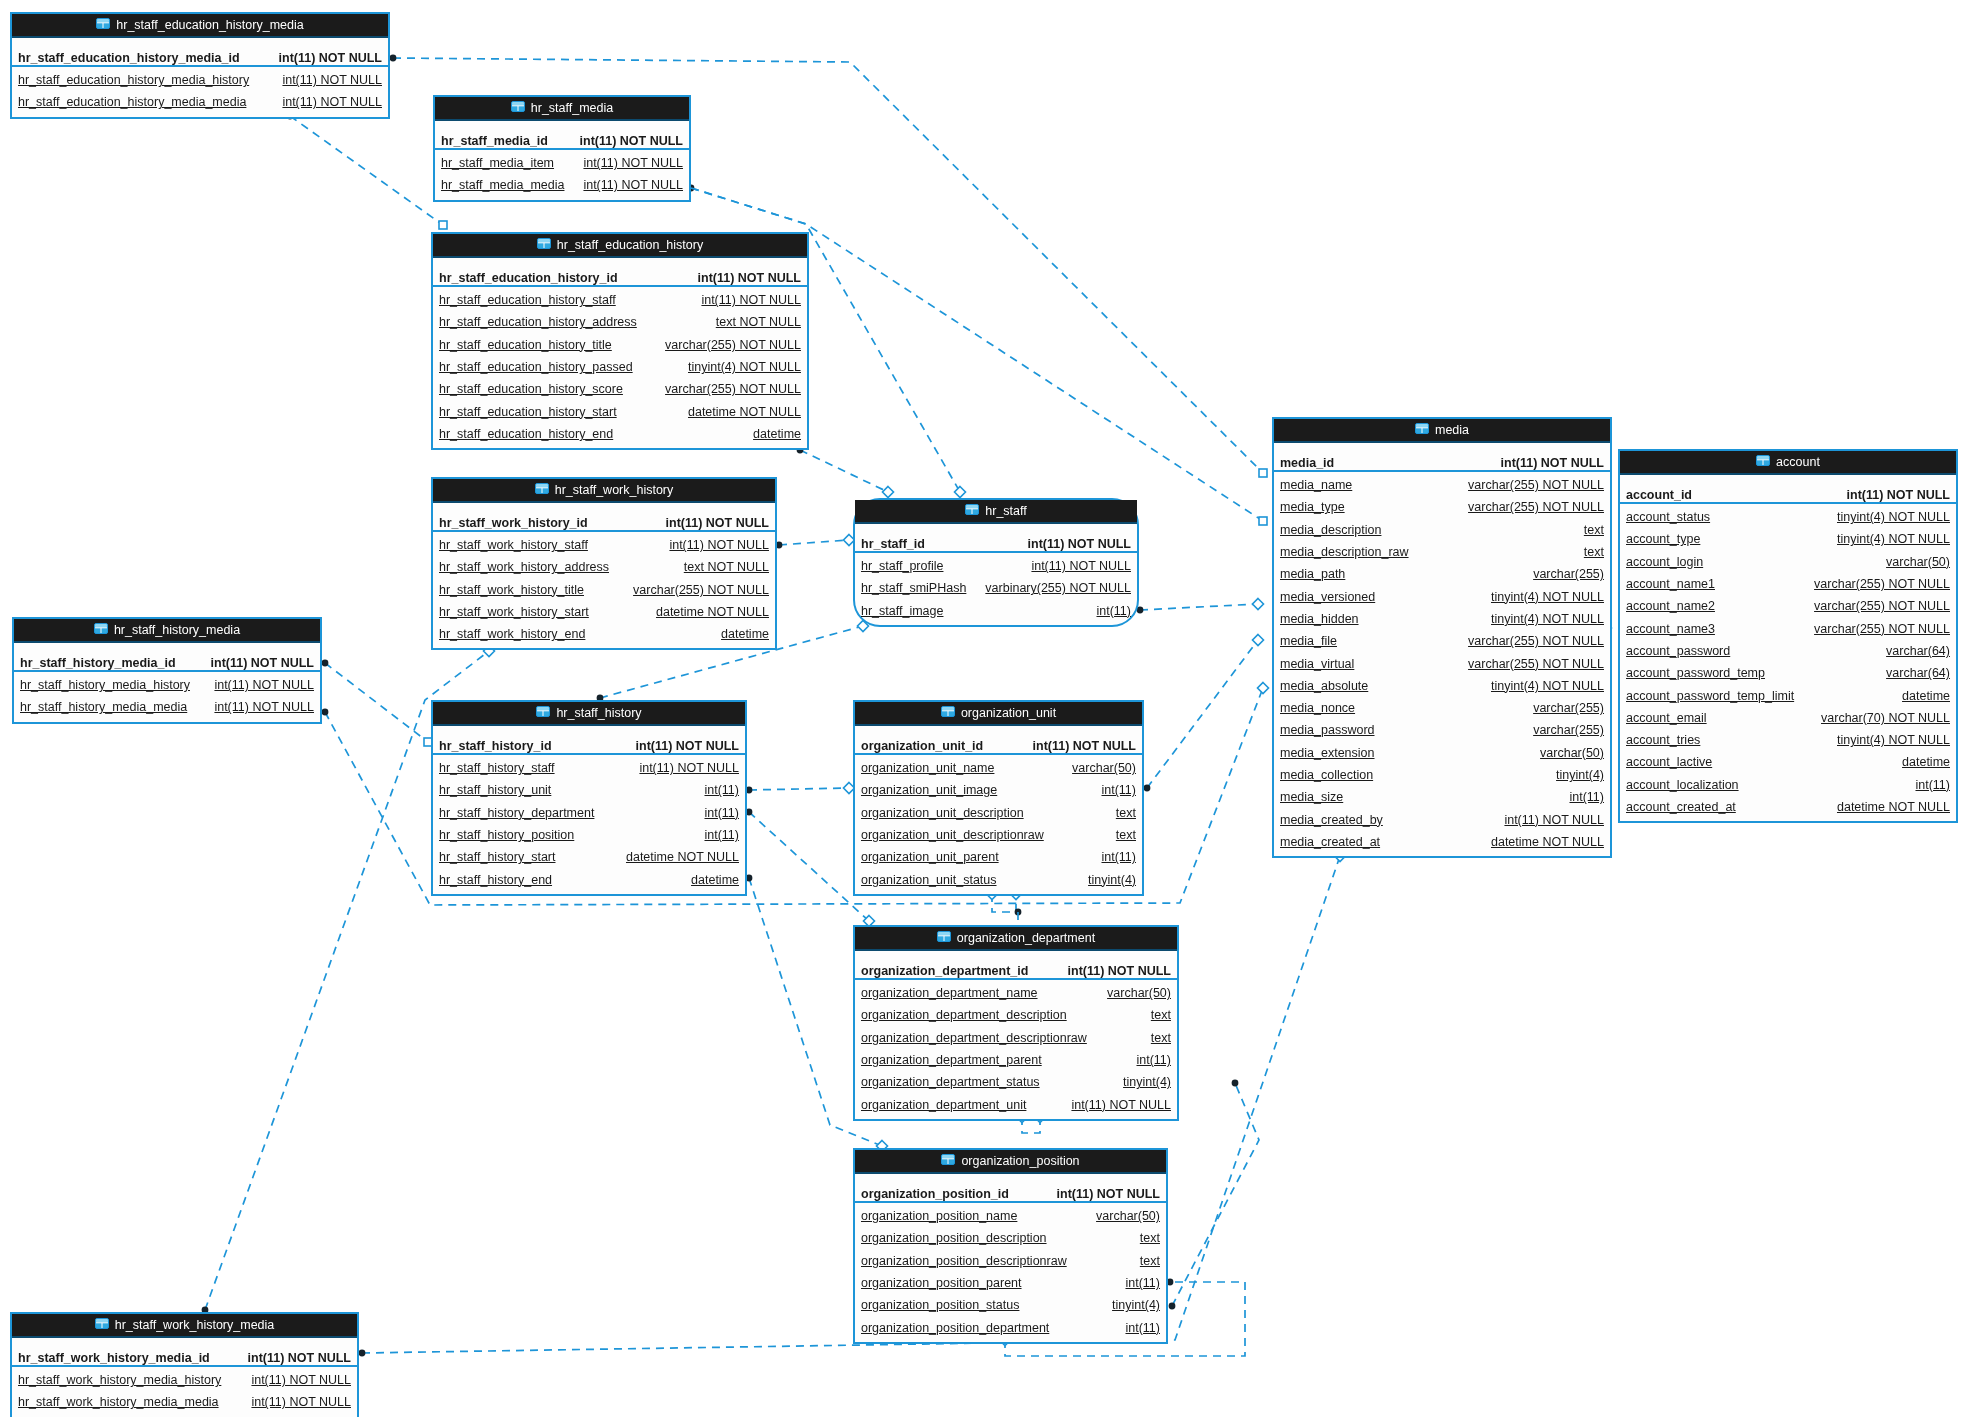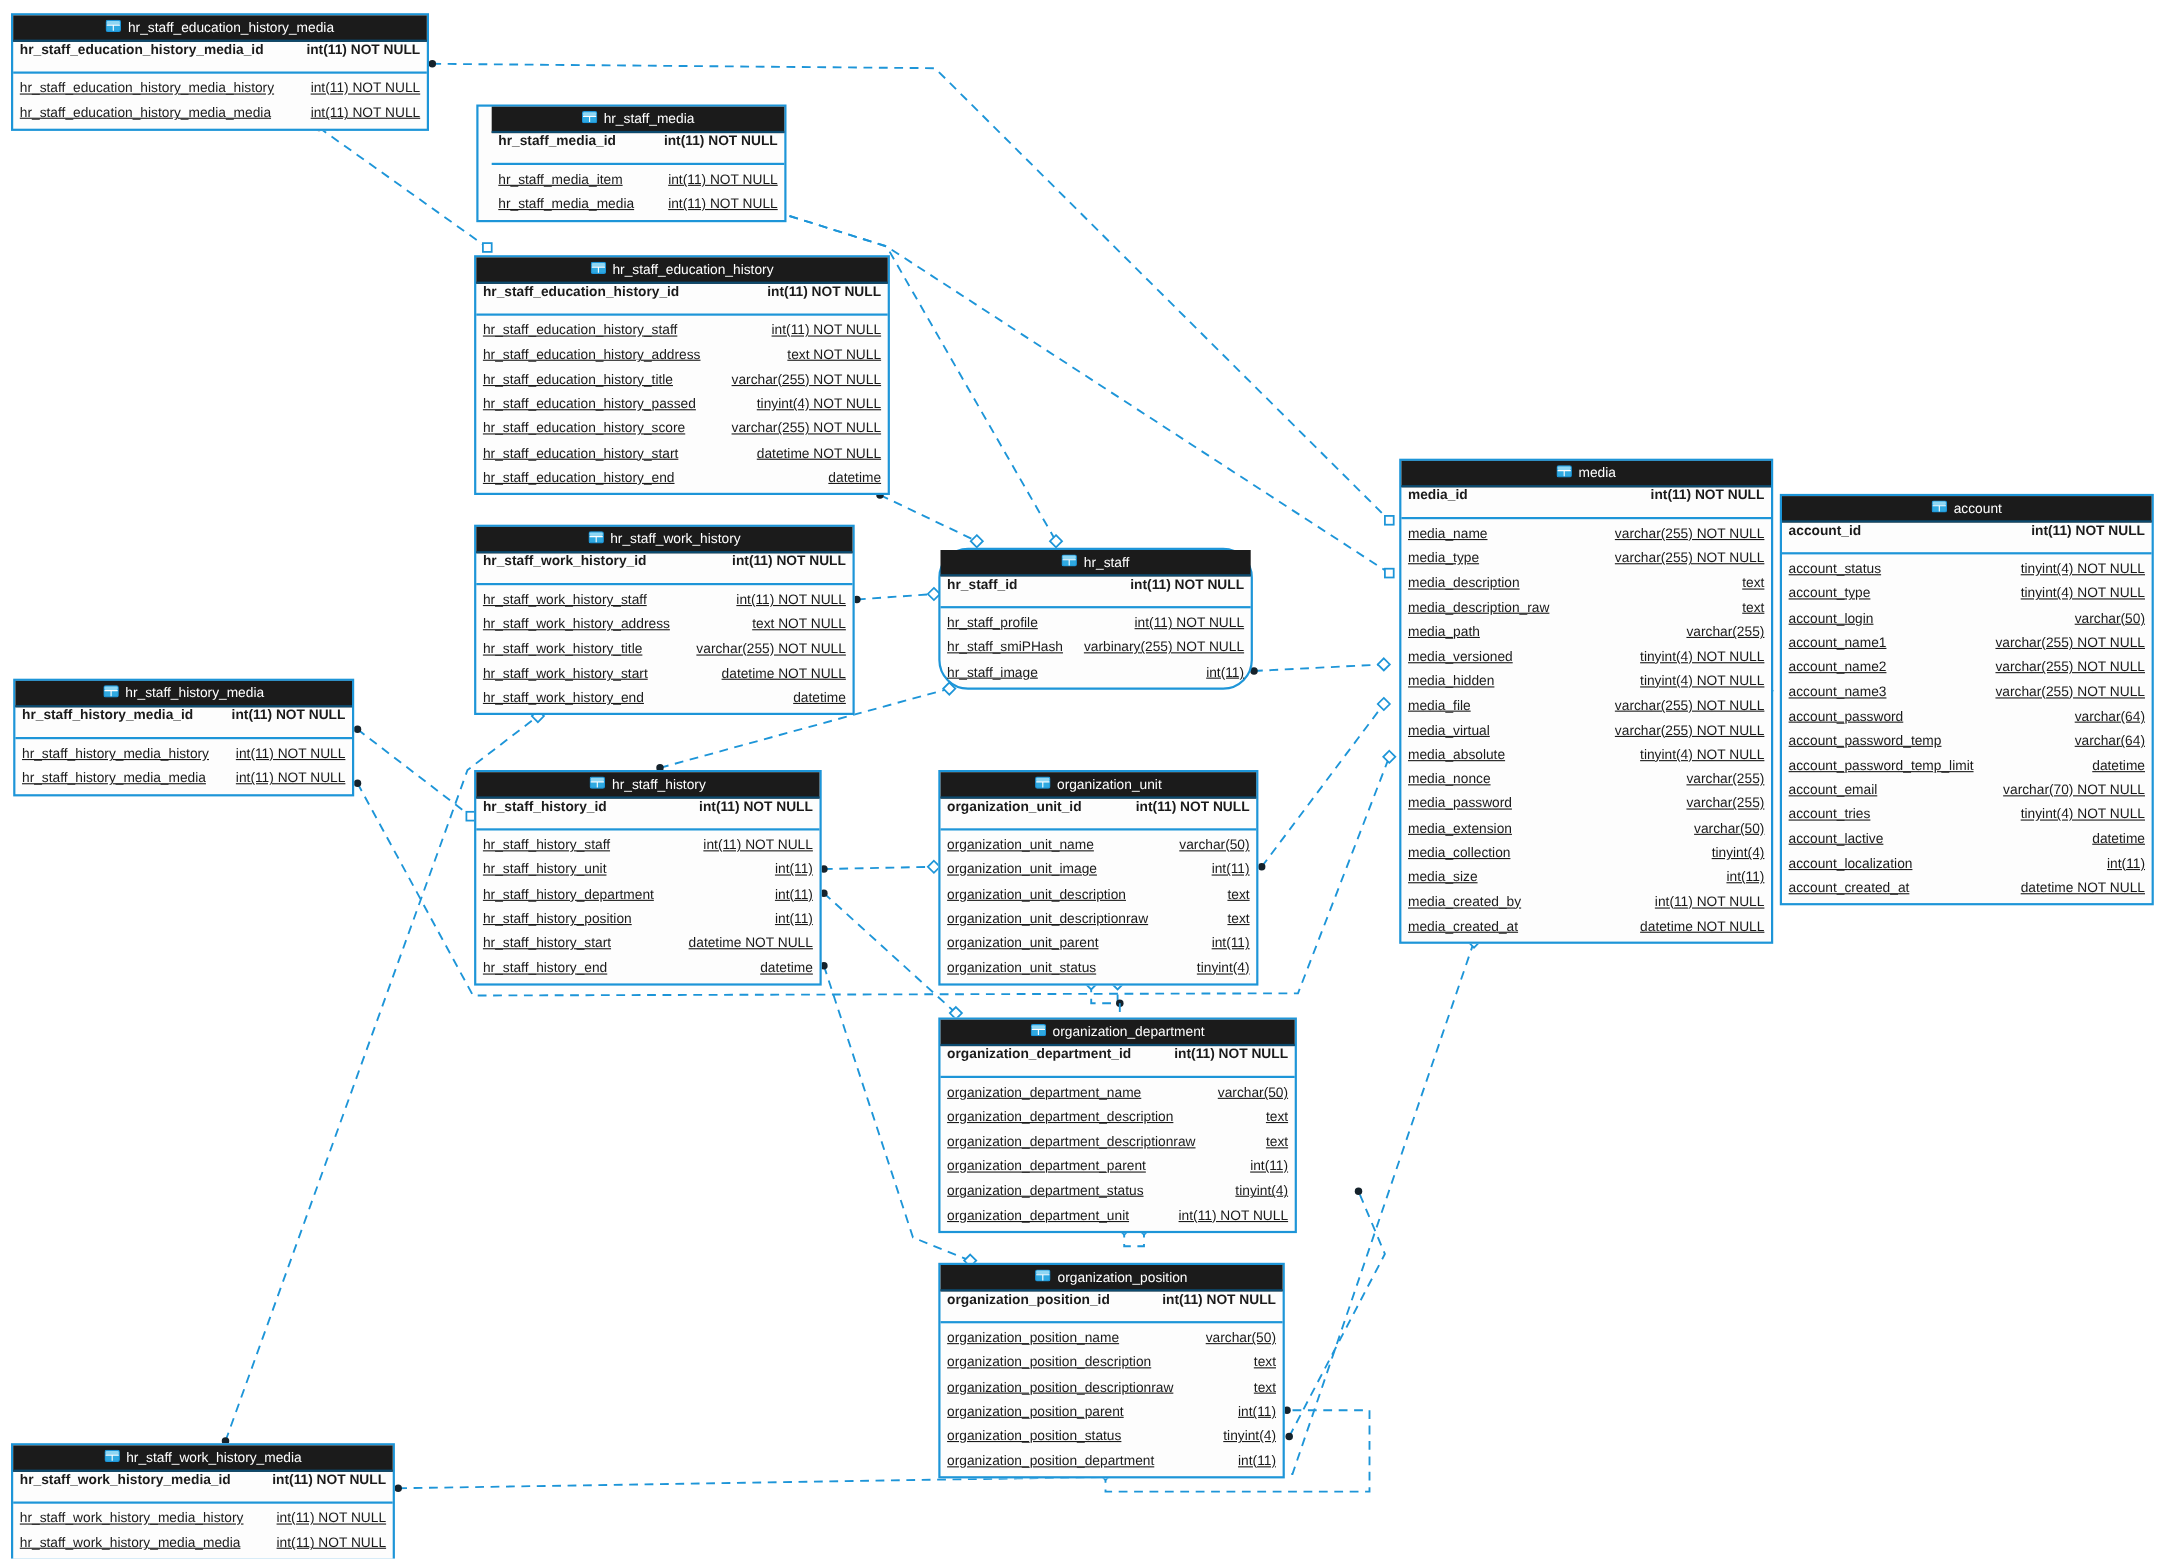"hr_staff_education_history_media_id" .pkrow { align-items: flex-start -> flex-end }
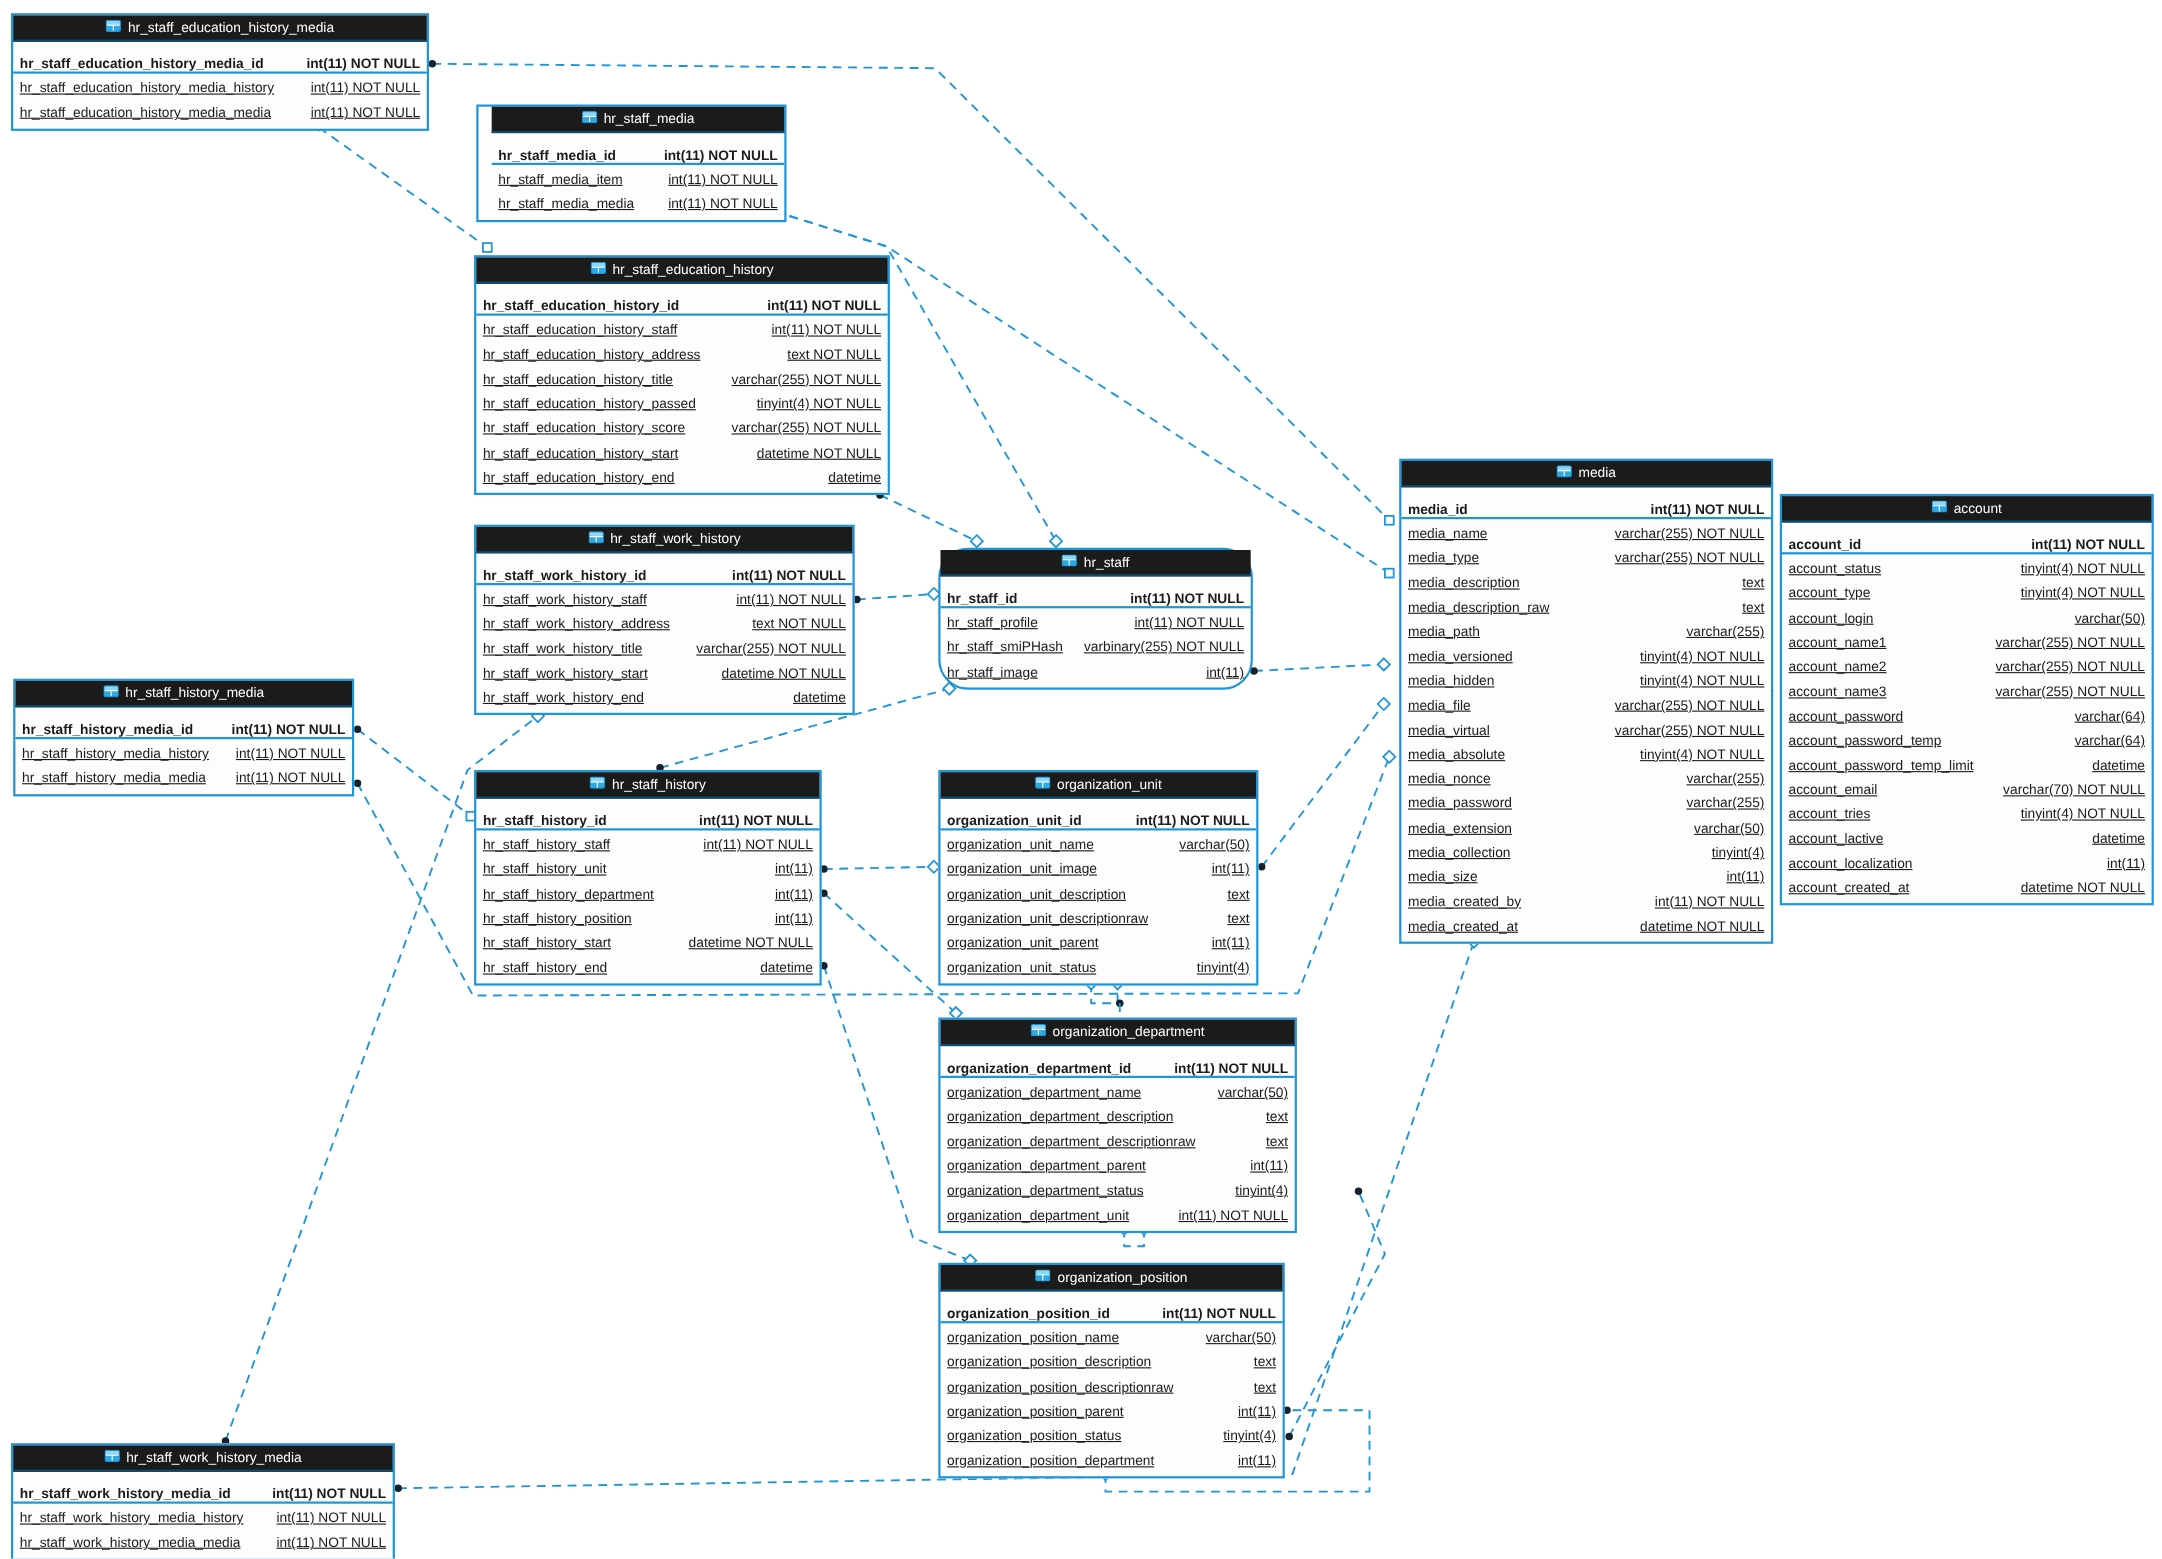"hr_staff_media" div.tbl { padding-left: 12px -> none; width: 282px -> 258px }
